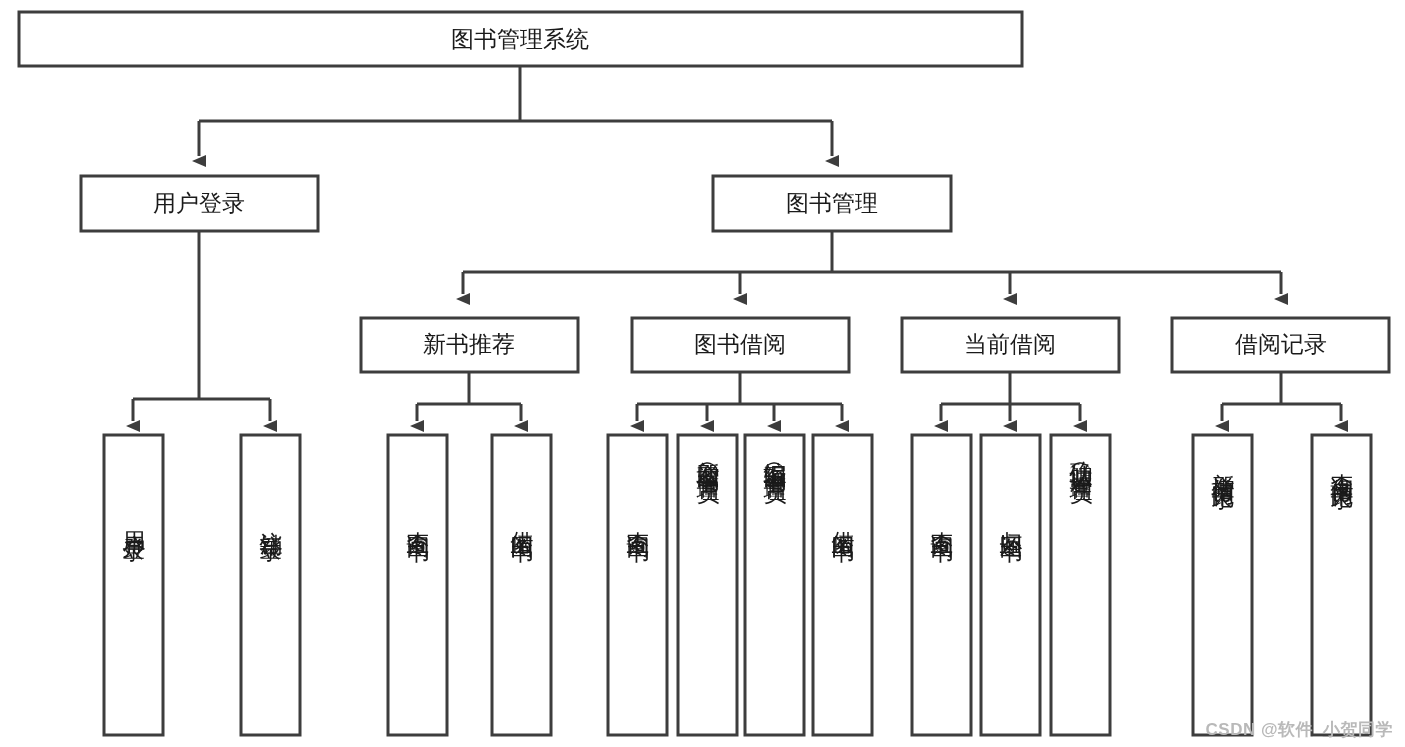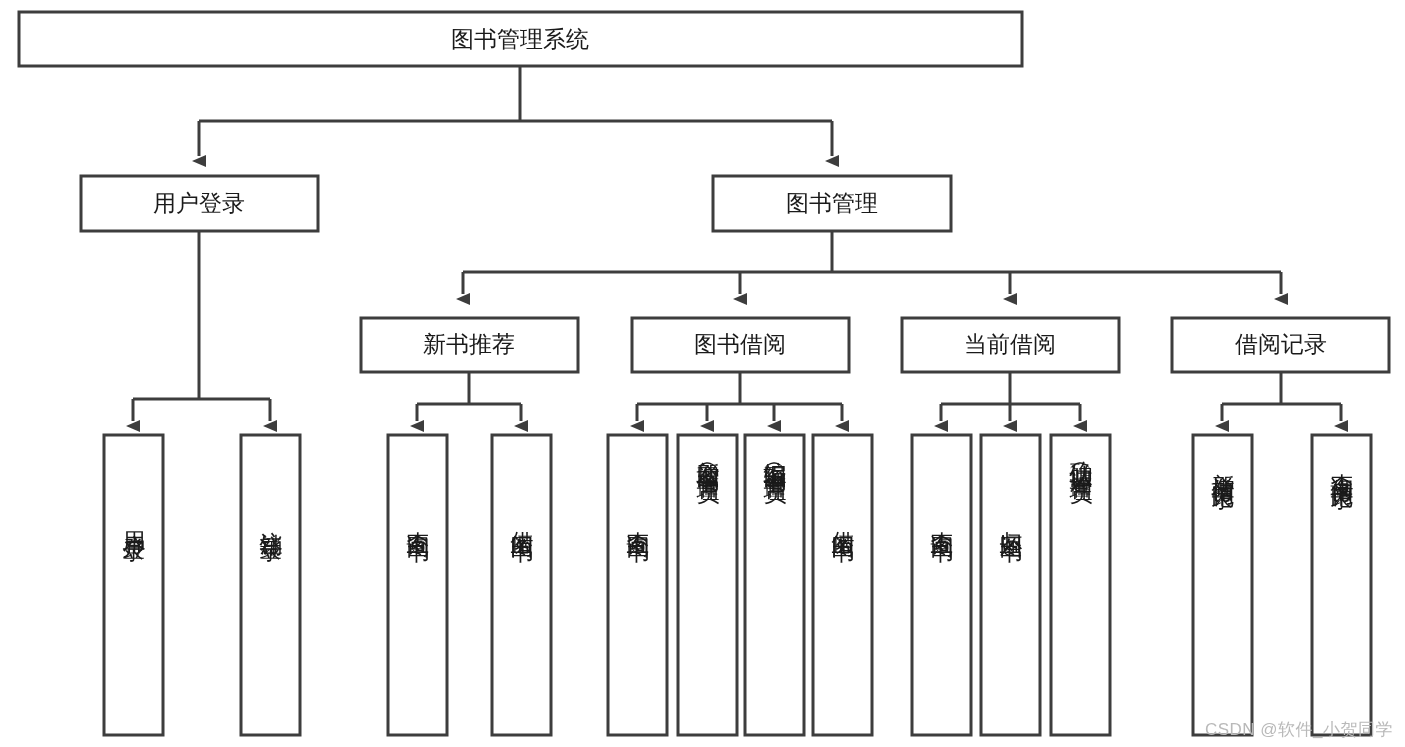"CSDN @软件_小贺同学" .watermark { font-weight: none -> bold }
